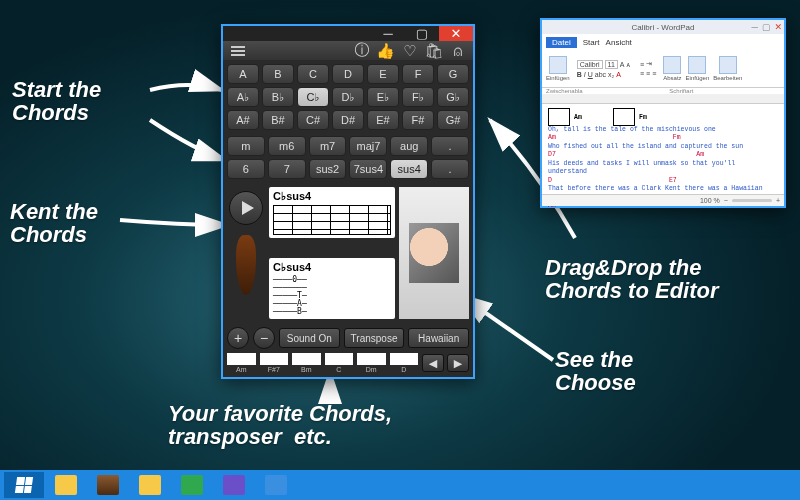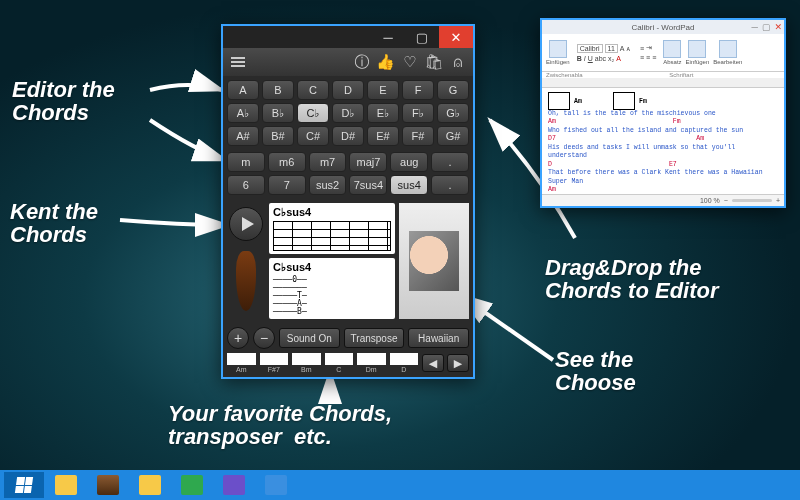"Datei" div.wp-menu { html: none -> <div> <span>Datei</span> <span>Start</span> <span>Ansicht</span> </div> }
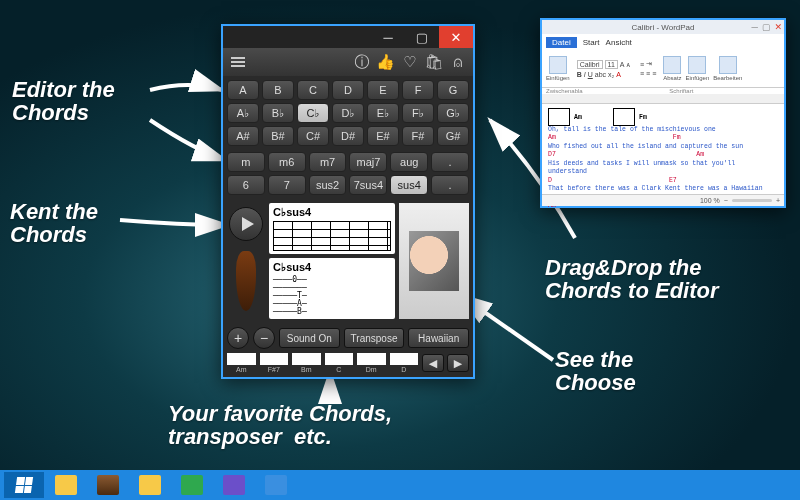"Editor the" div.annot { text: Editor -> Start }
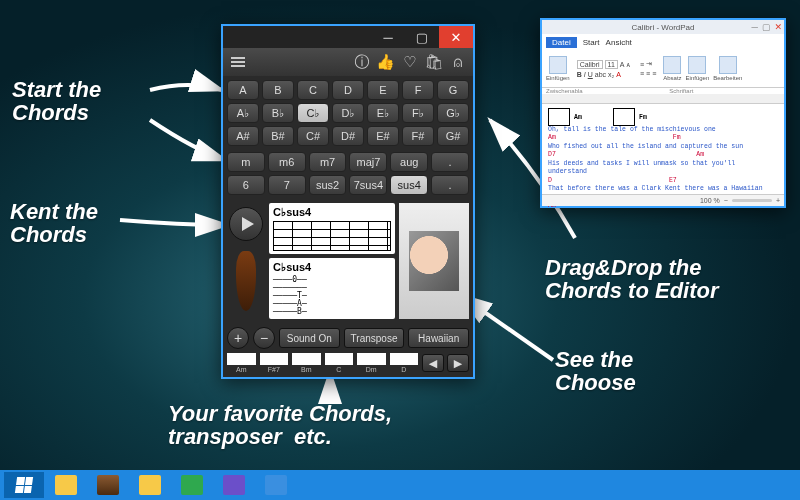"C♭sus4" .diags { gap: 4px -> 20px }
